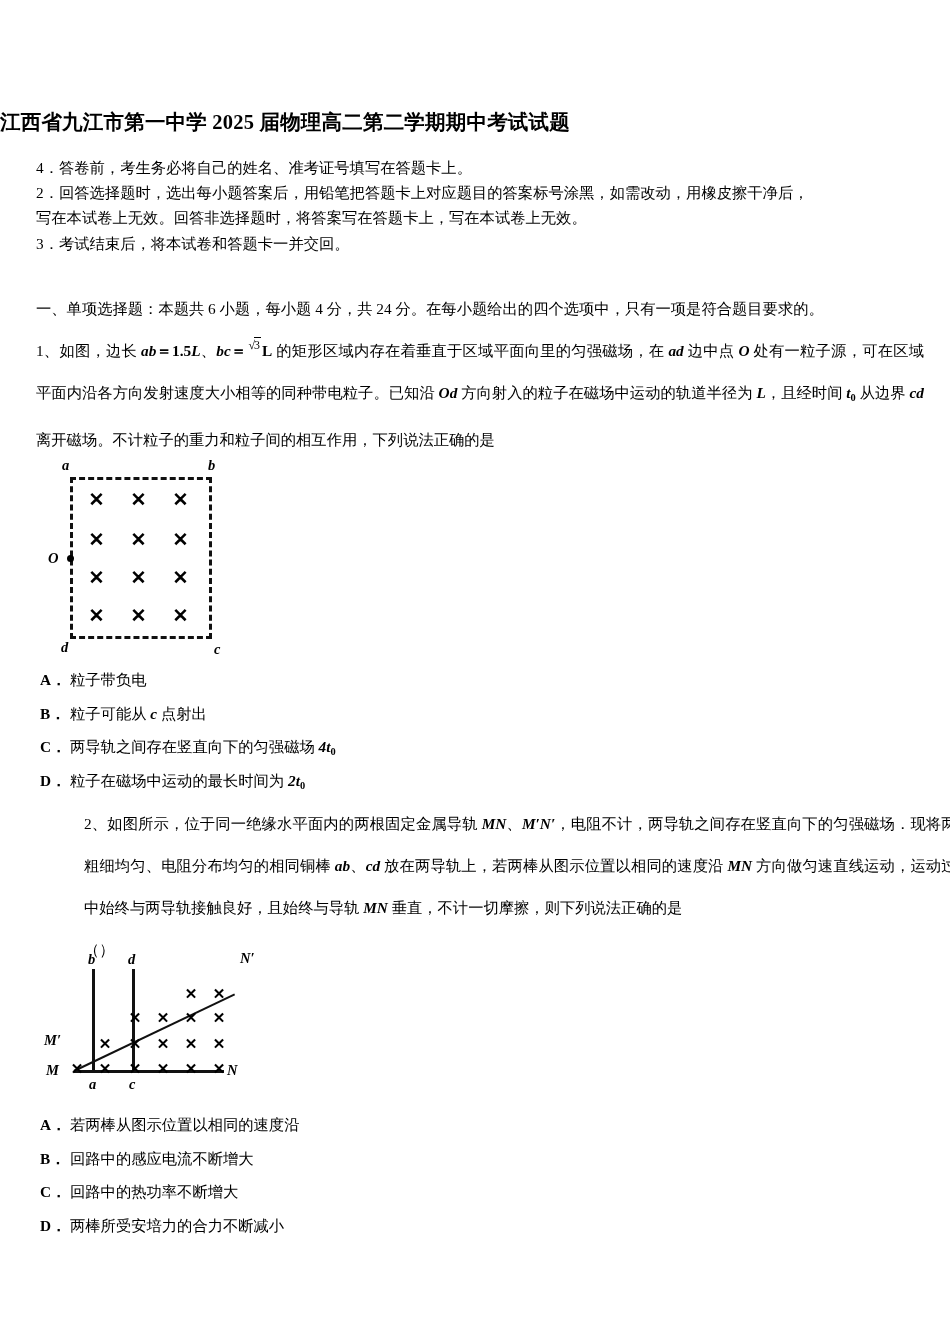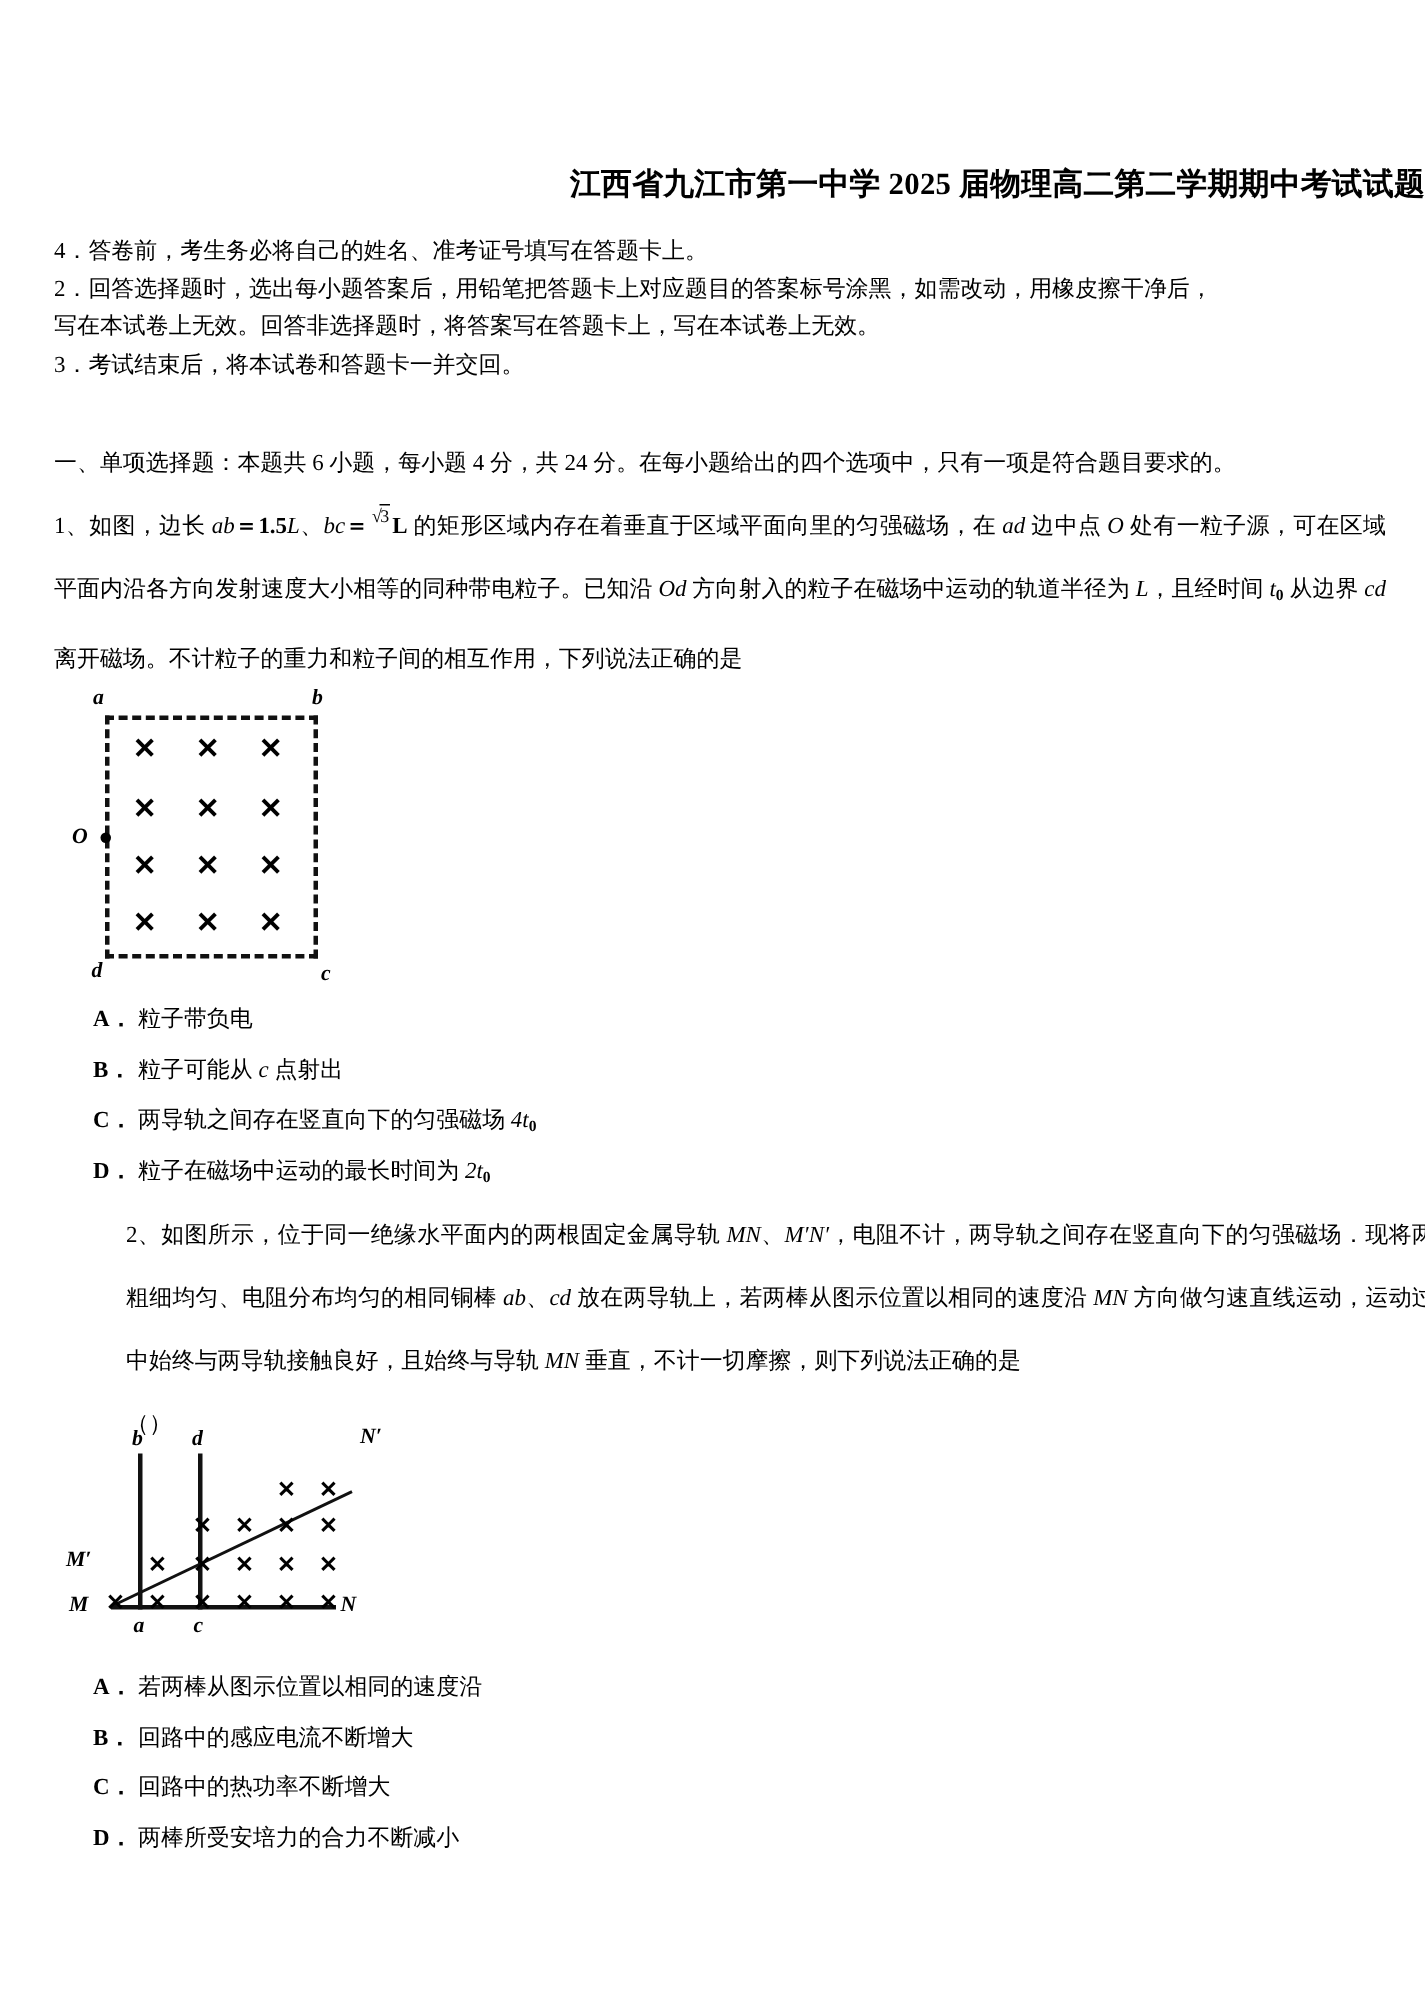"江西省九江市第一中学 2025 届物理高二第二学期期中考试试题" .doc-title { text-align: right -> left }
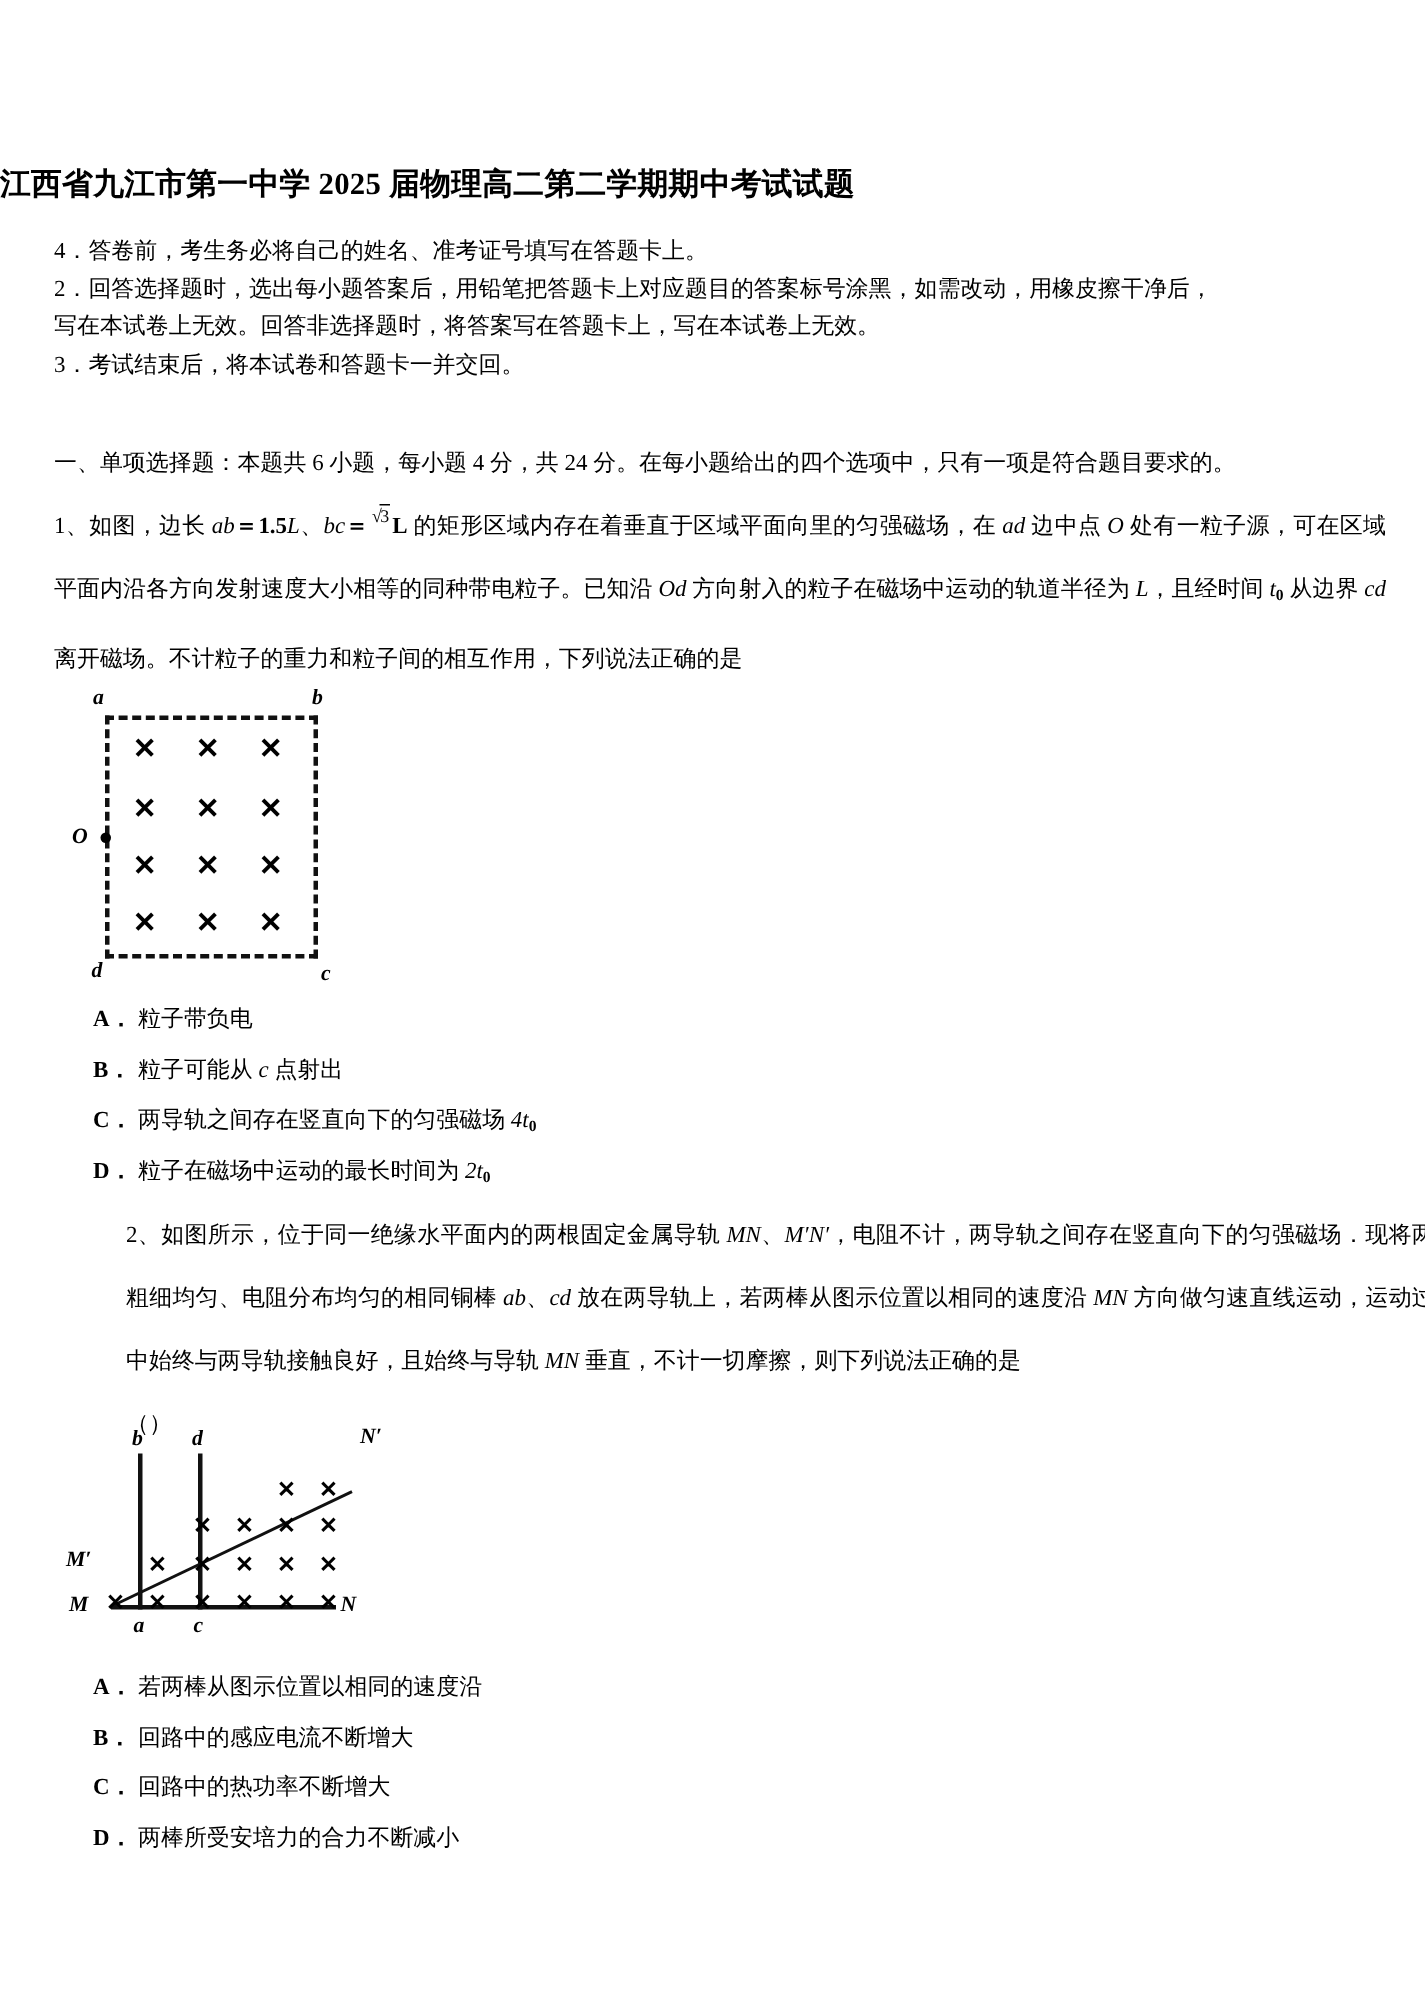"ab" .bi { font-weight: normal -> bold }
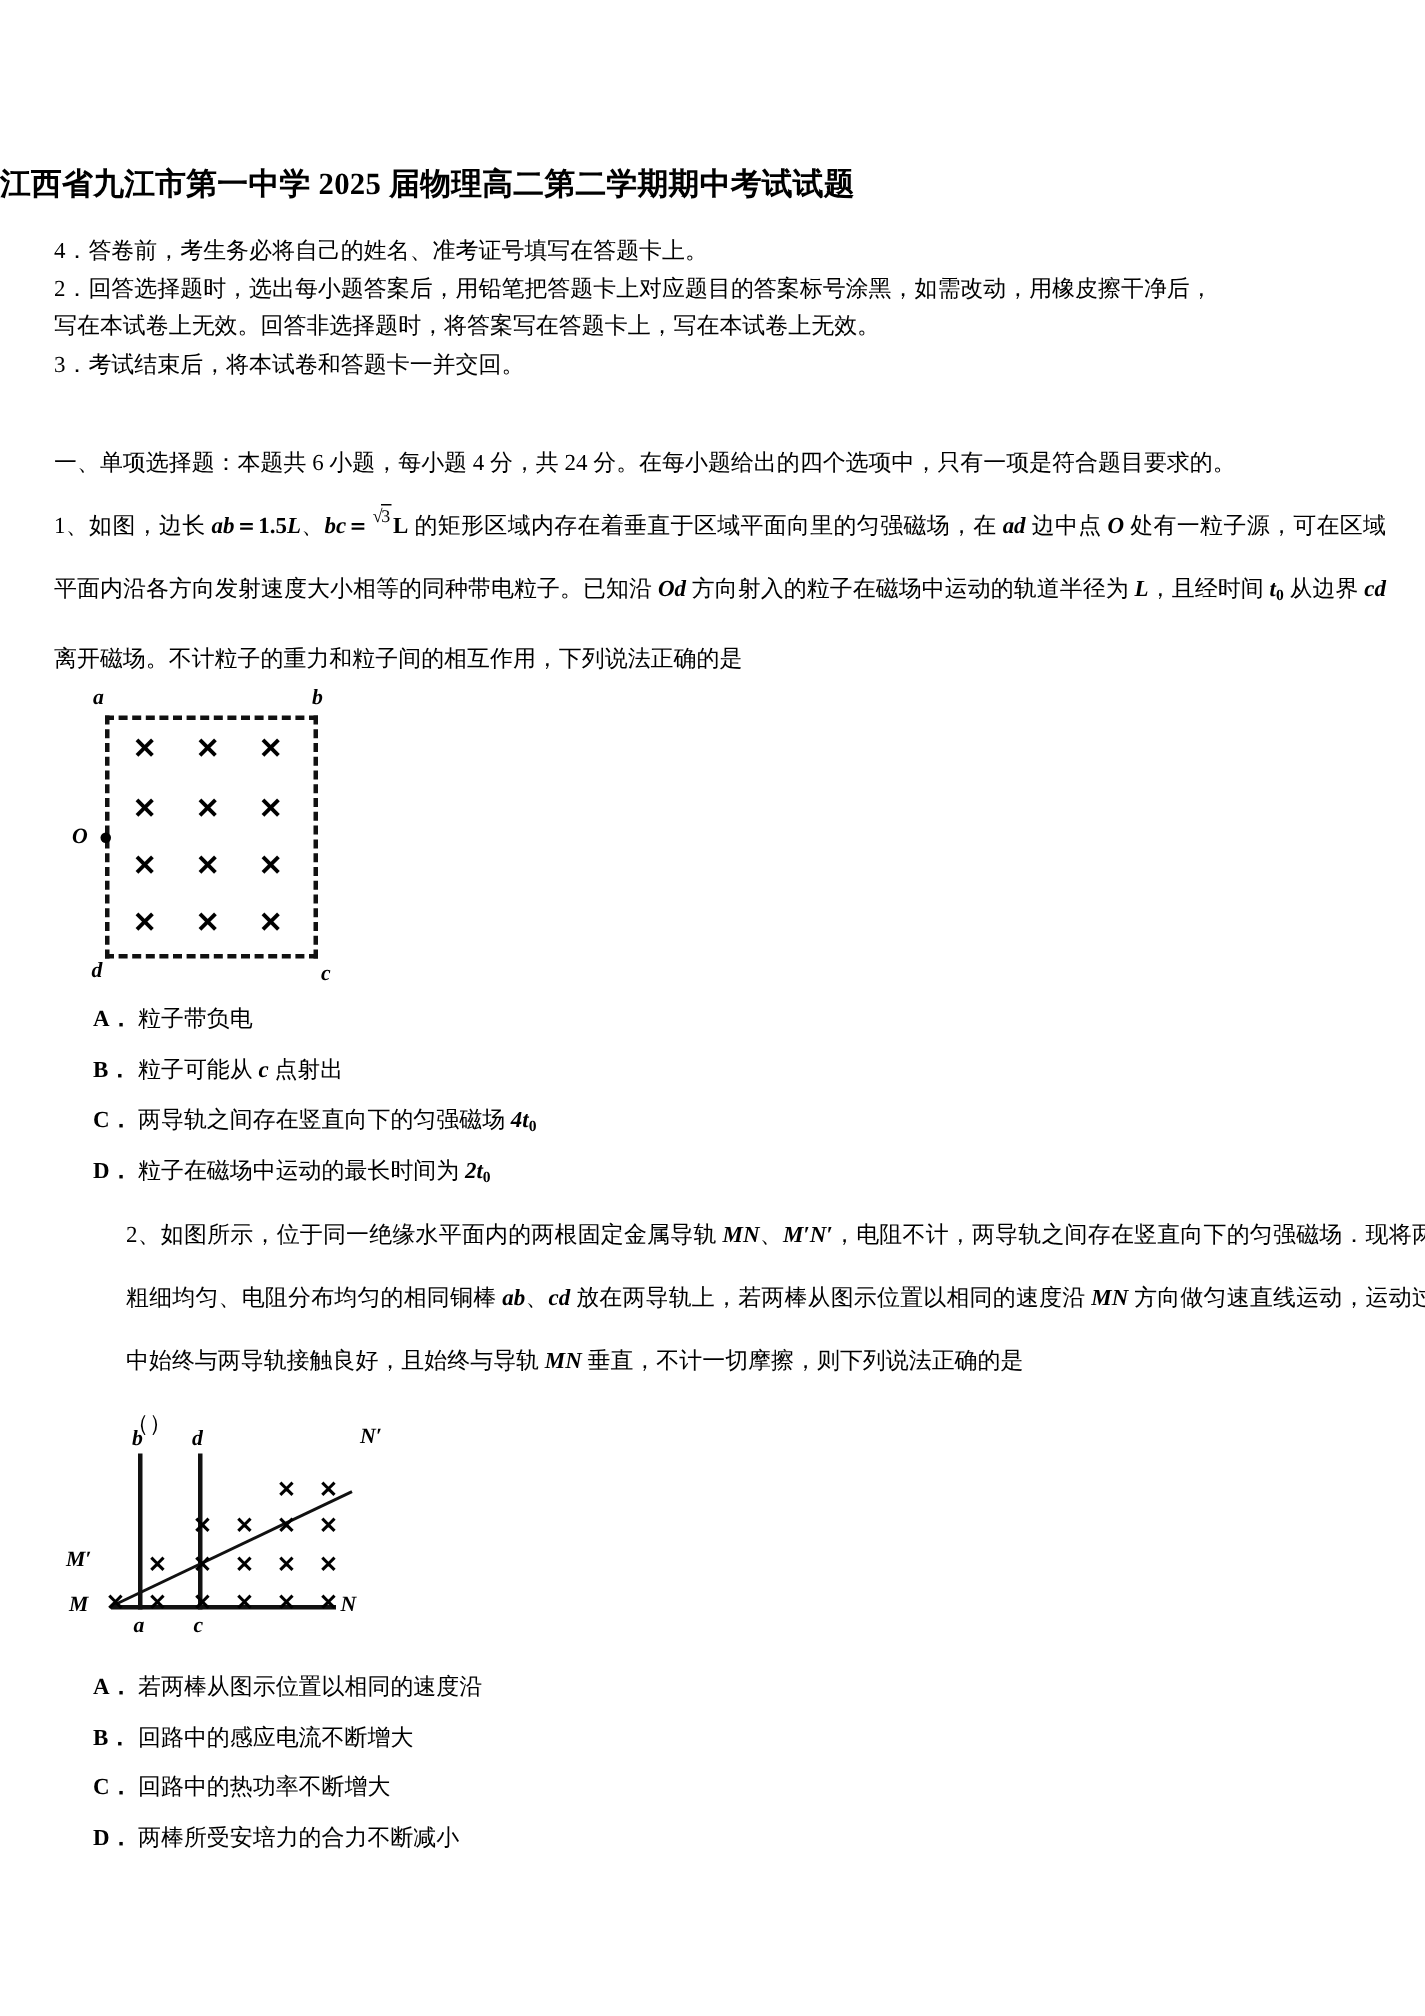"A． 粒子带负电" .opt { margin-left: 22px -> none }
